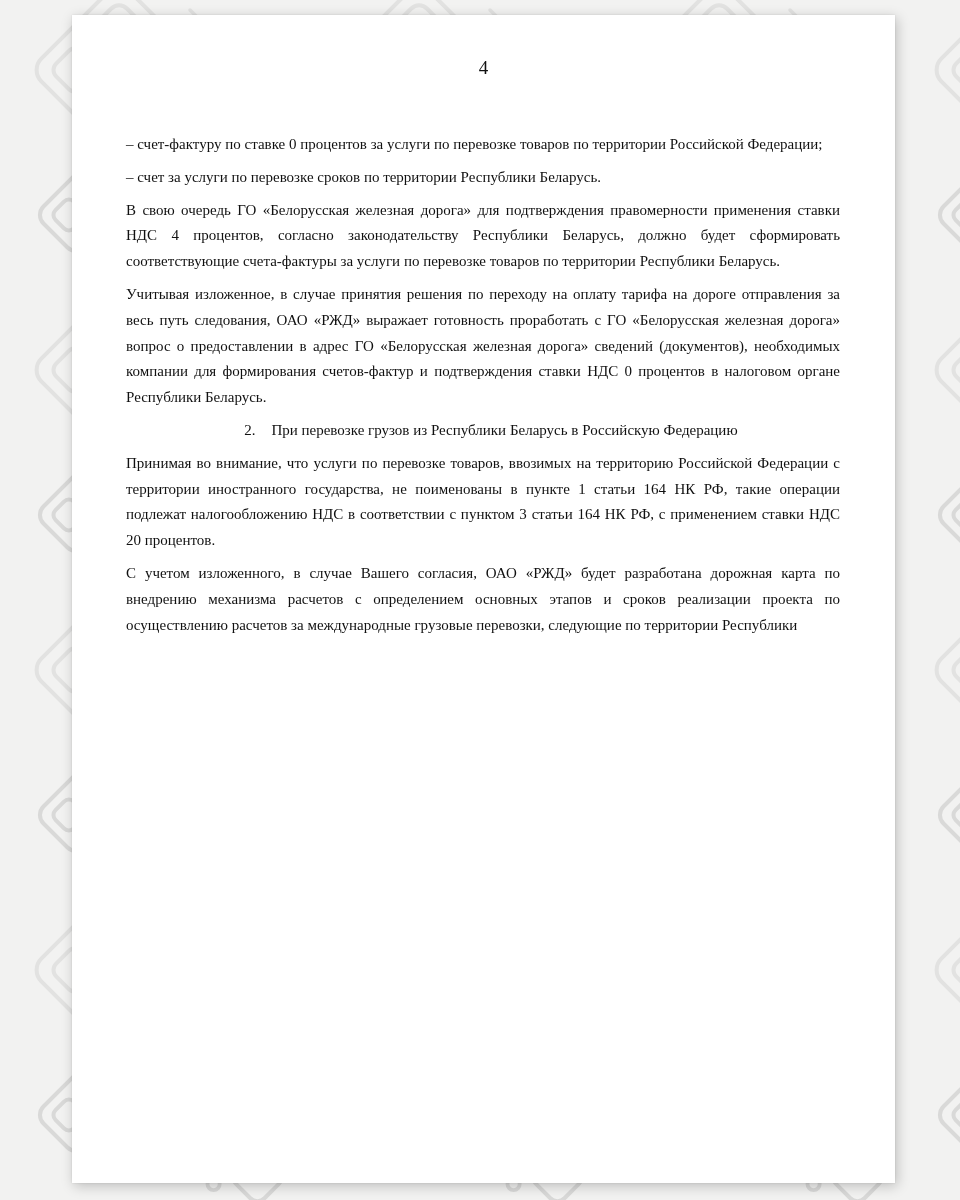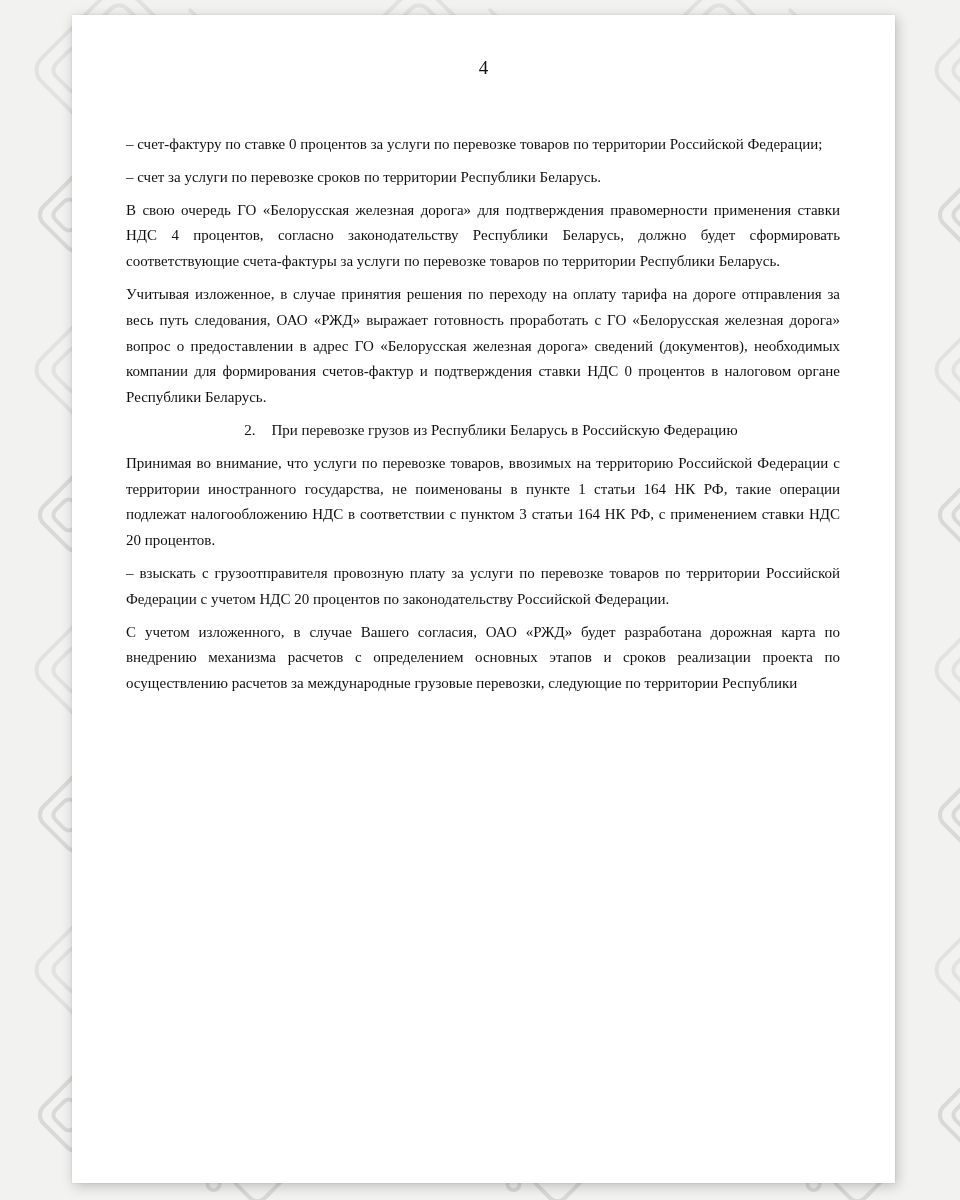"– взыскать с грузоотправителя провозную" p.para { html: <p>– взыскать с грузоотправителя провозную плату за услуги по перевозке товаров по территории Российской Федерации с учетом НДС 20 процентов по законодательству Российской Федерации.</p> -> none }
